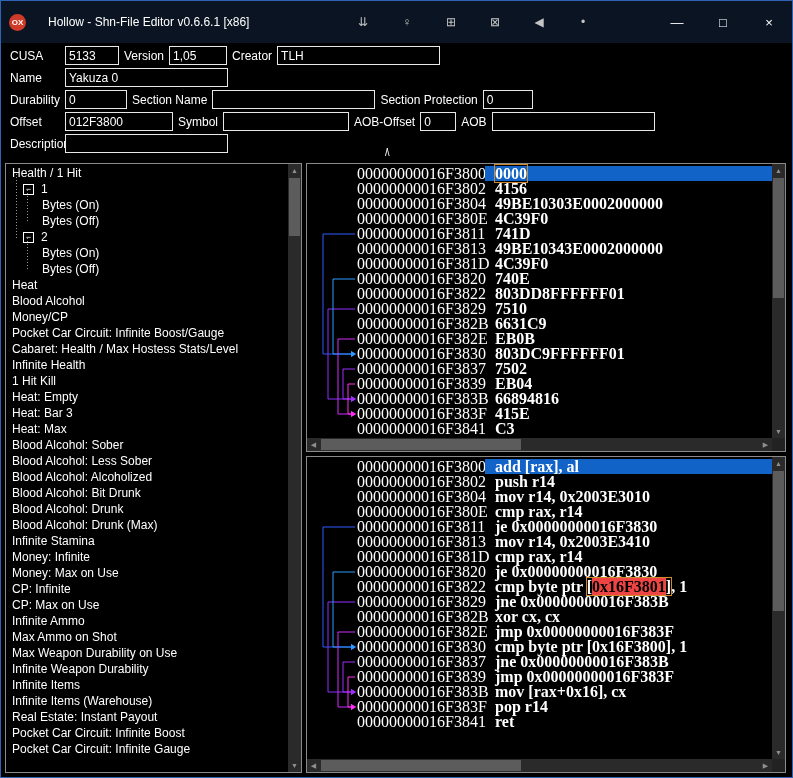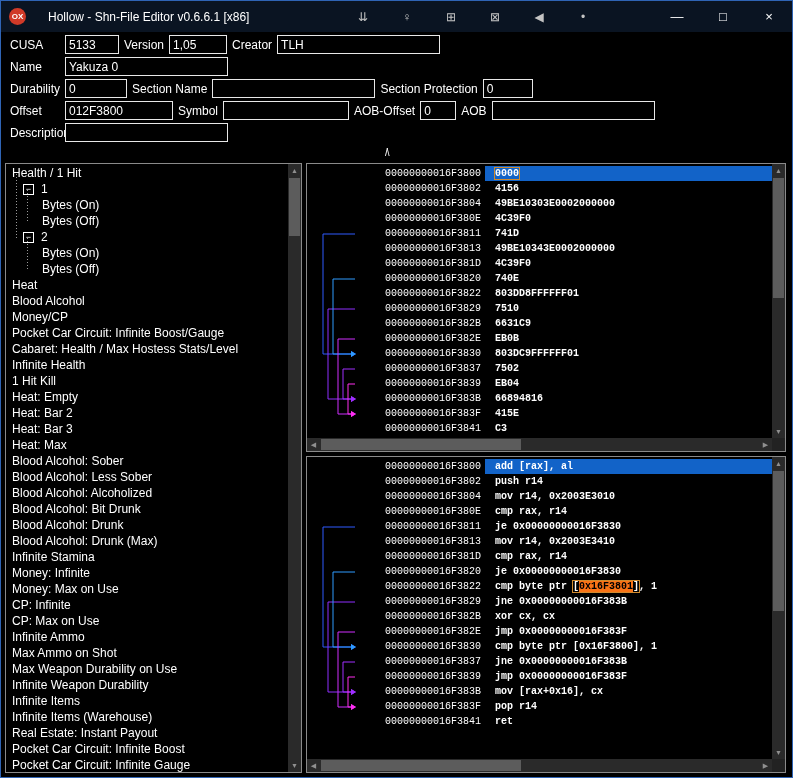"OX" .titlebar { height: 31px -> 42px }
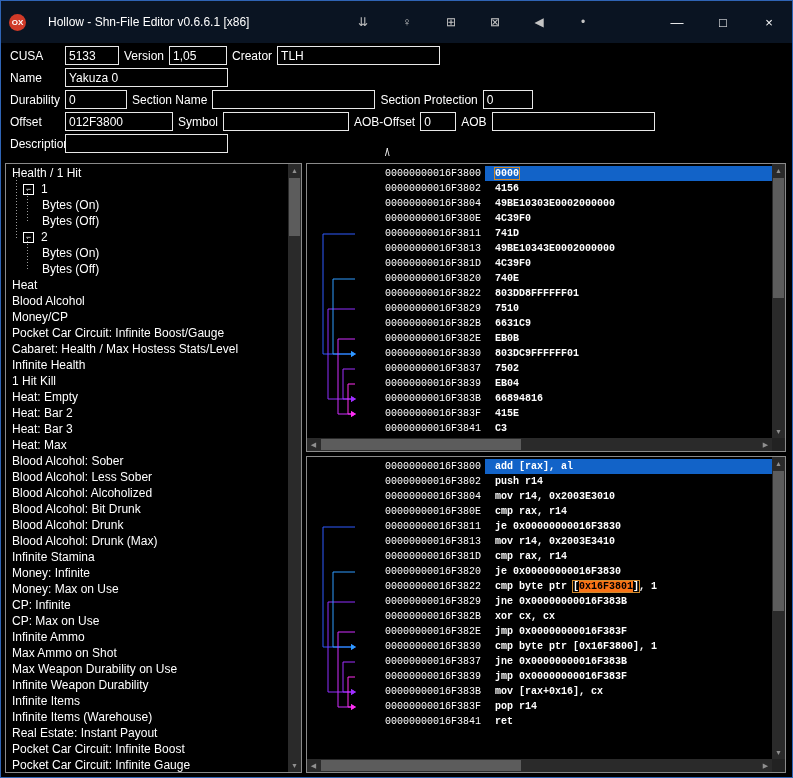"00000000016F3800" .rows { font-family: Liberation Mono, monospace -> Liberation Serif, serif; font-size: 10px -> 16px }
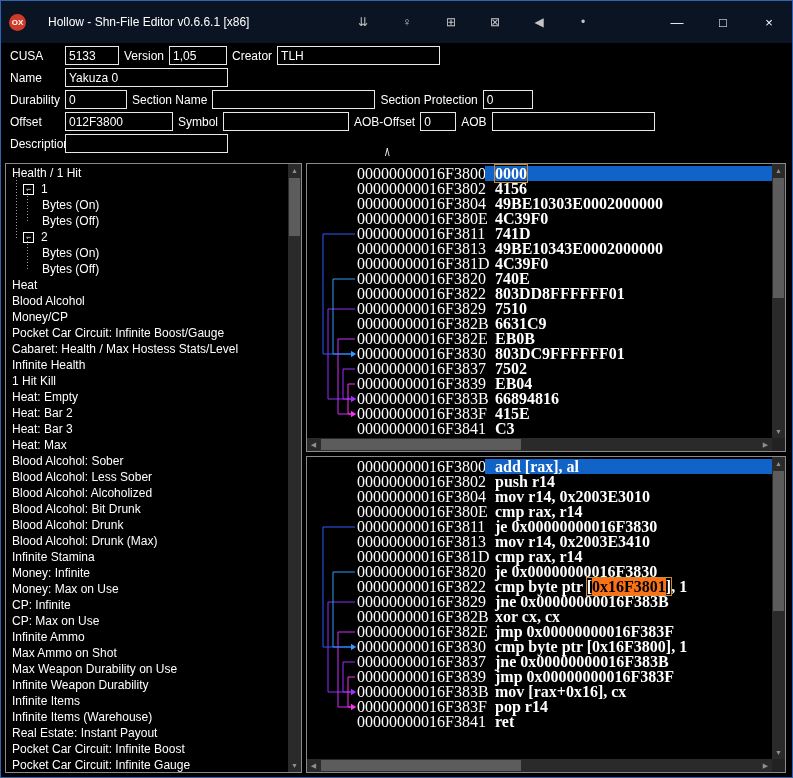"Heat: Bar 2" div.titem { html: <div>Heat: Bar 2</div> -> none }
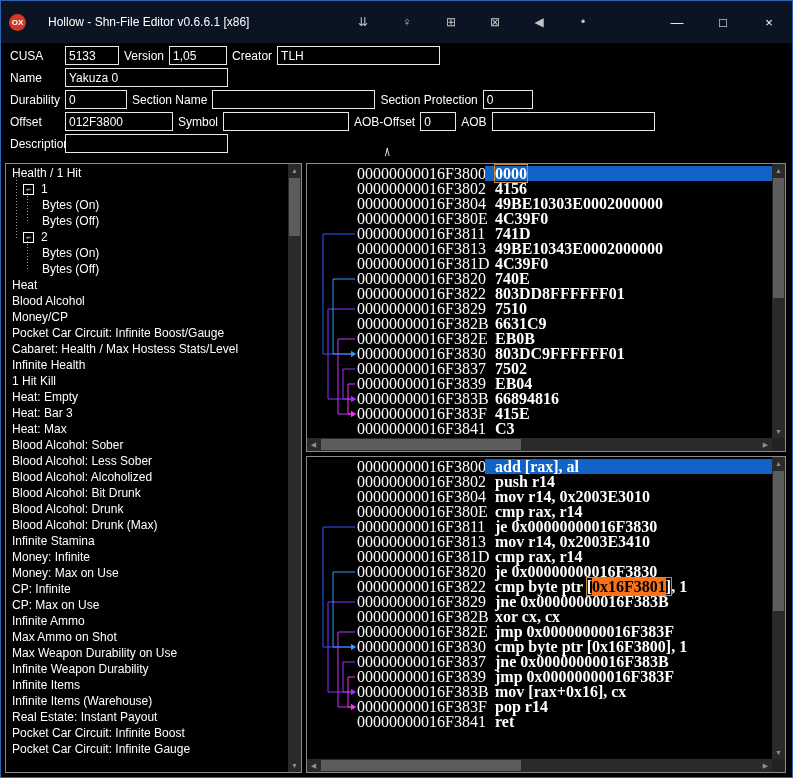"0x16F3801" .cyhl { background: #f97316 -> #ef4444 }
